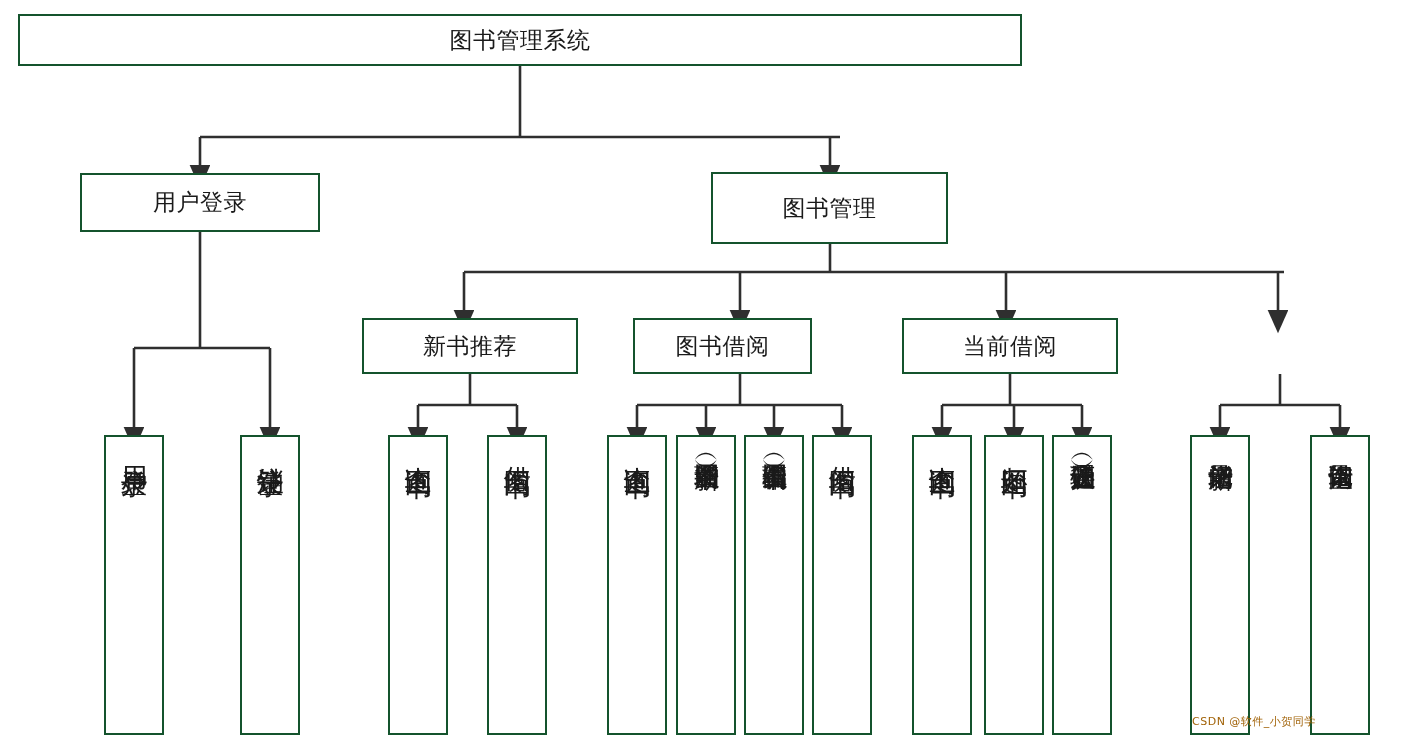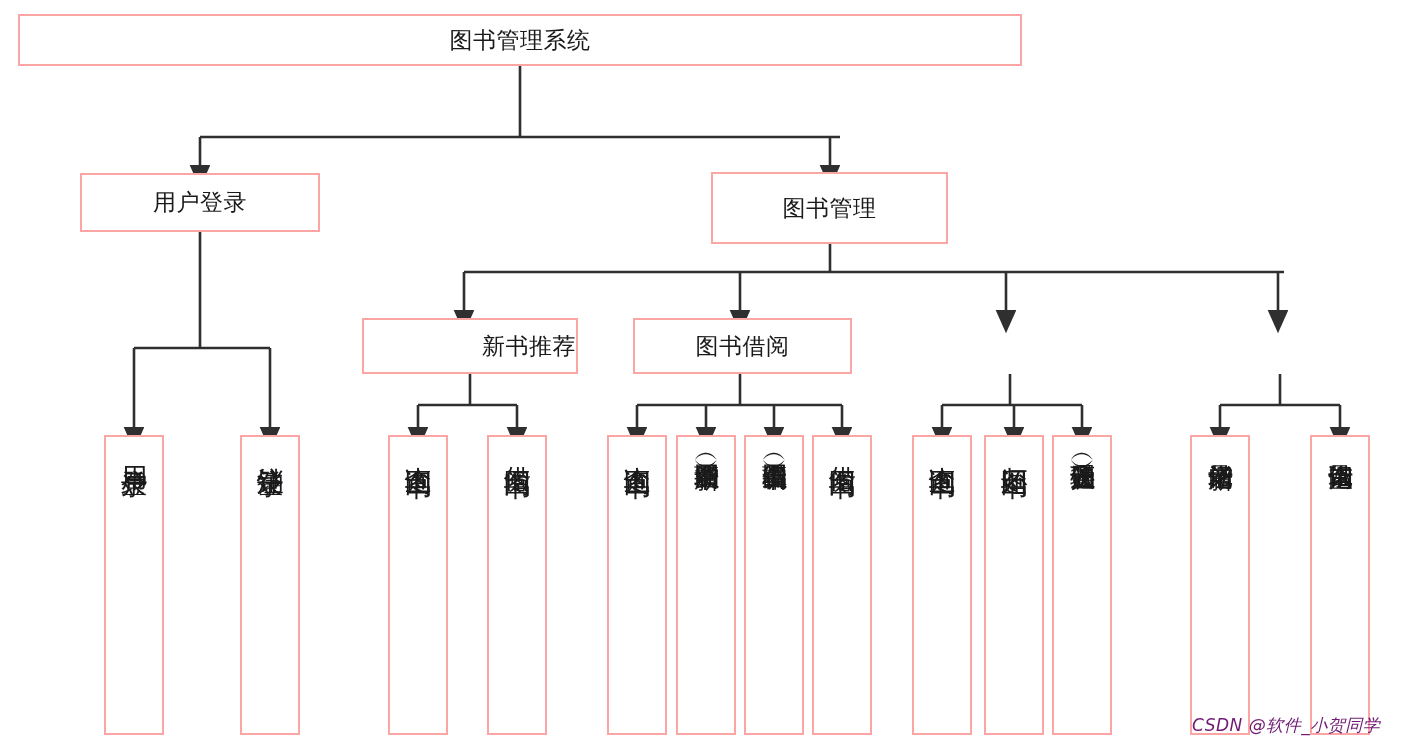"图书管理系统" .node { border: 2px solid #fca5a5 -> 2px solid #14532d }
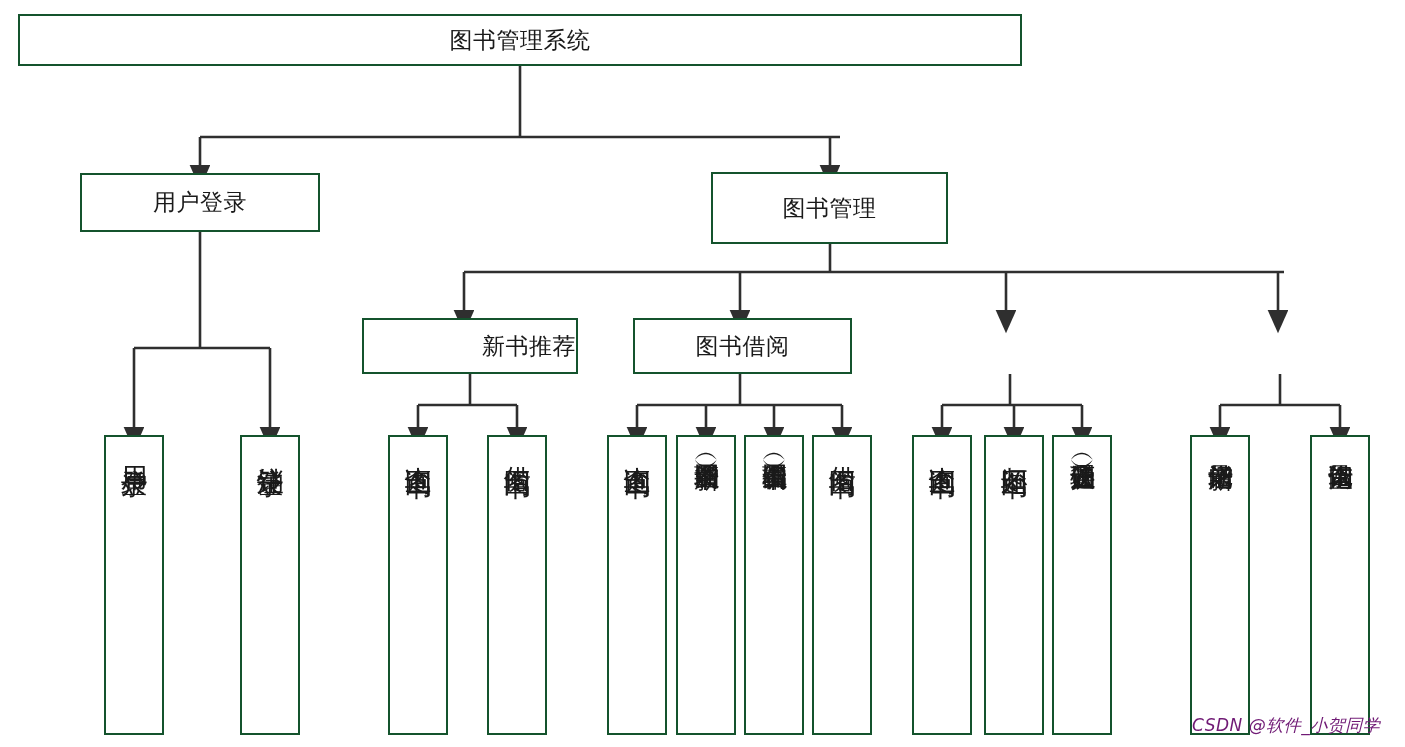"新书推荐" div.node { justify-content: flex-end -> none }
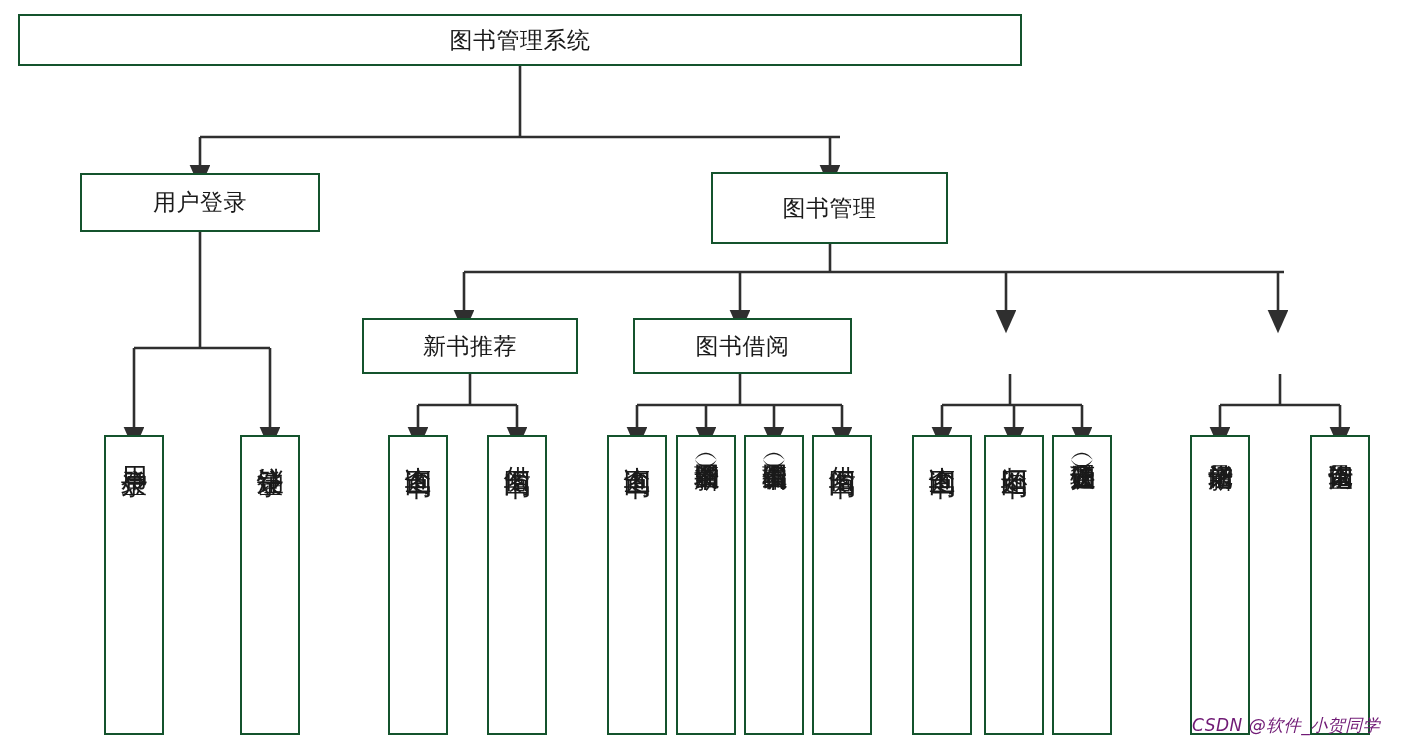"图书借阅" div.node { width: 219px -> 179px }
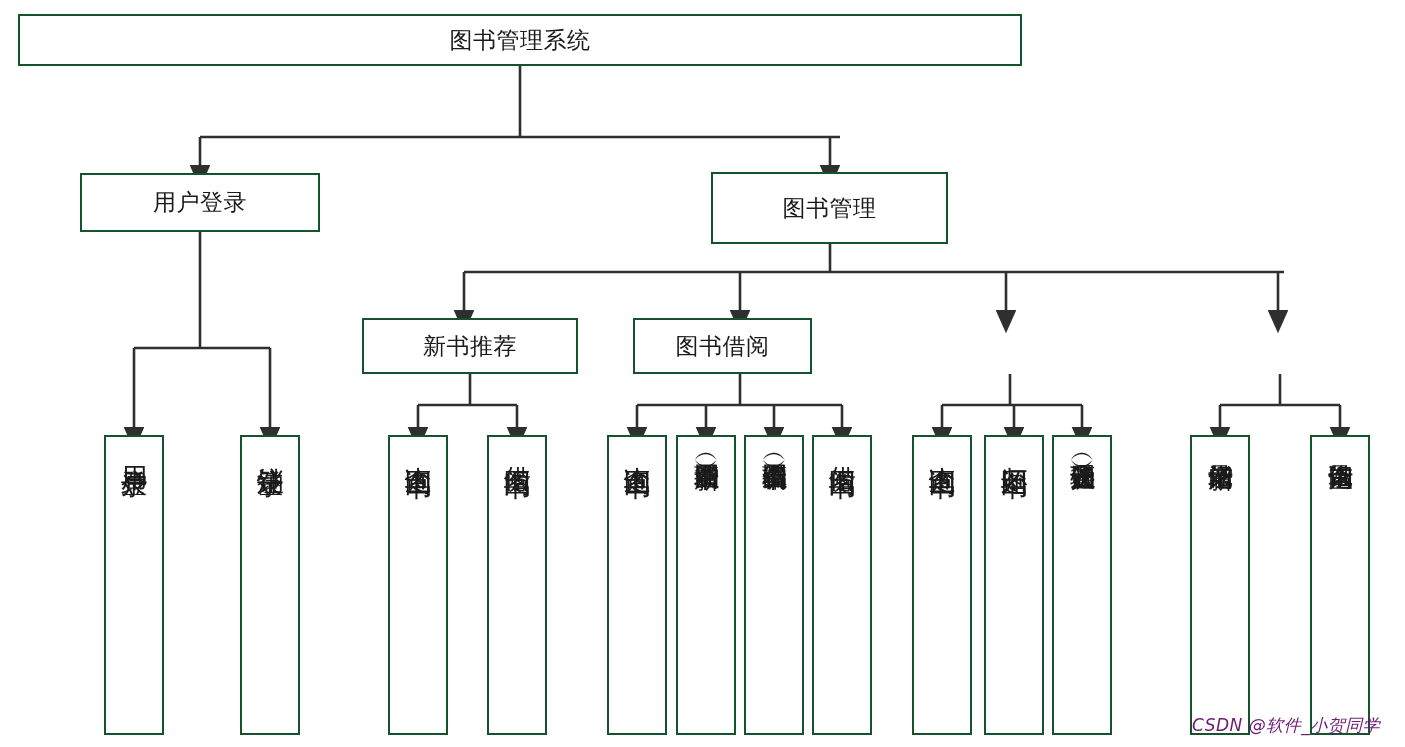"当前借阅" div.node { html: none -> <div> <span>当前借阅</span> </div> }
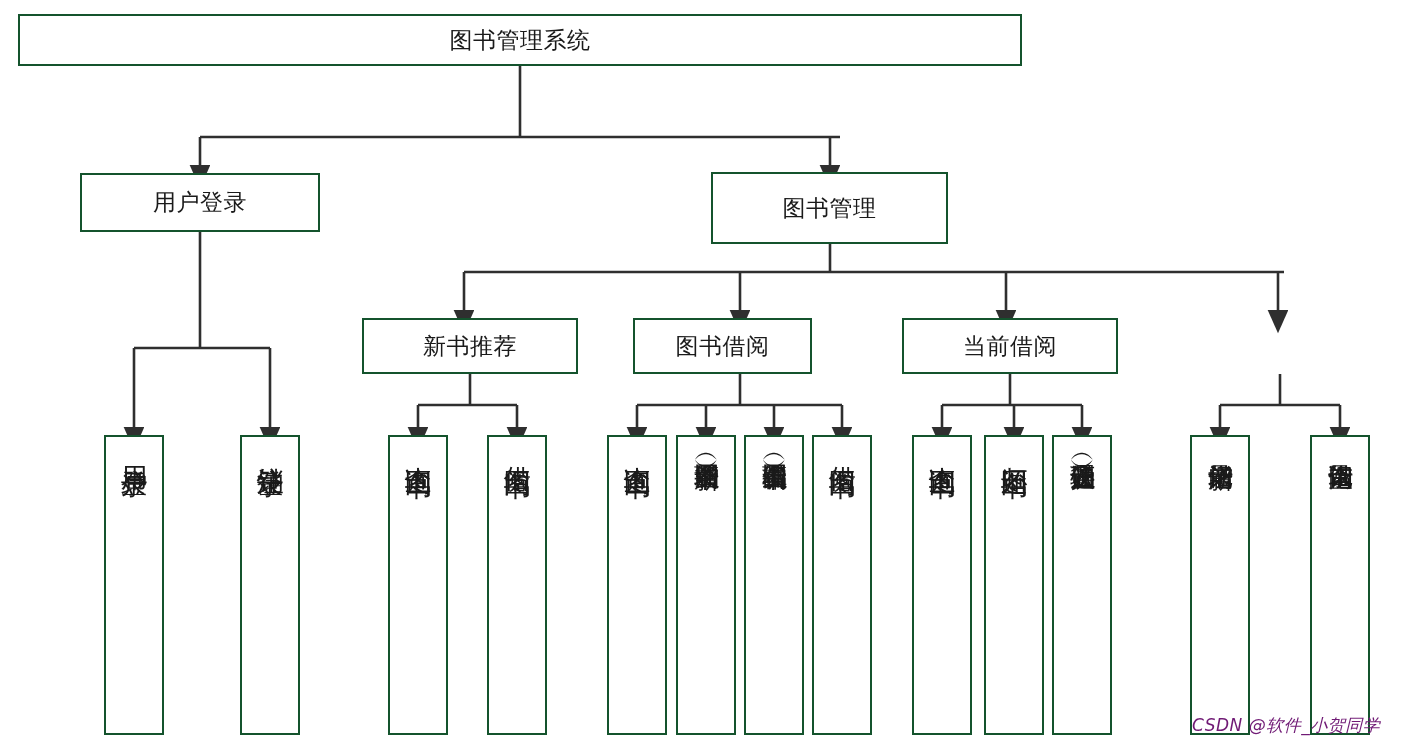"CSDN @软件_小贺同学" .watermark { color: #701a75 -> #a16207; font-size: 17px -> 11px; font-style: italic -> none }
